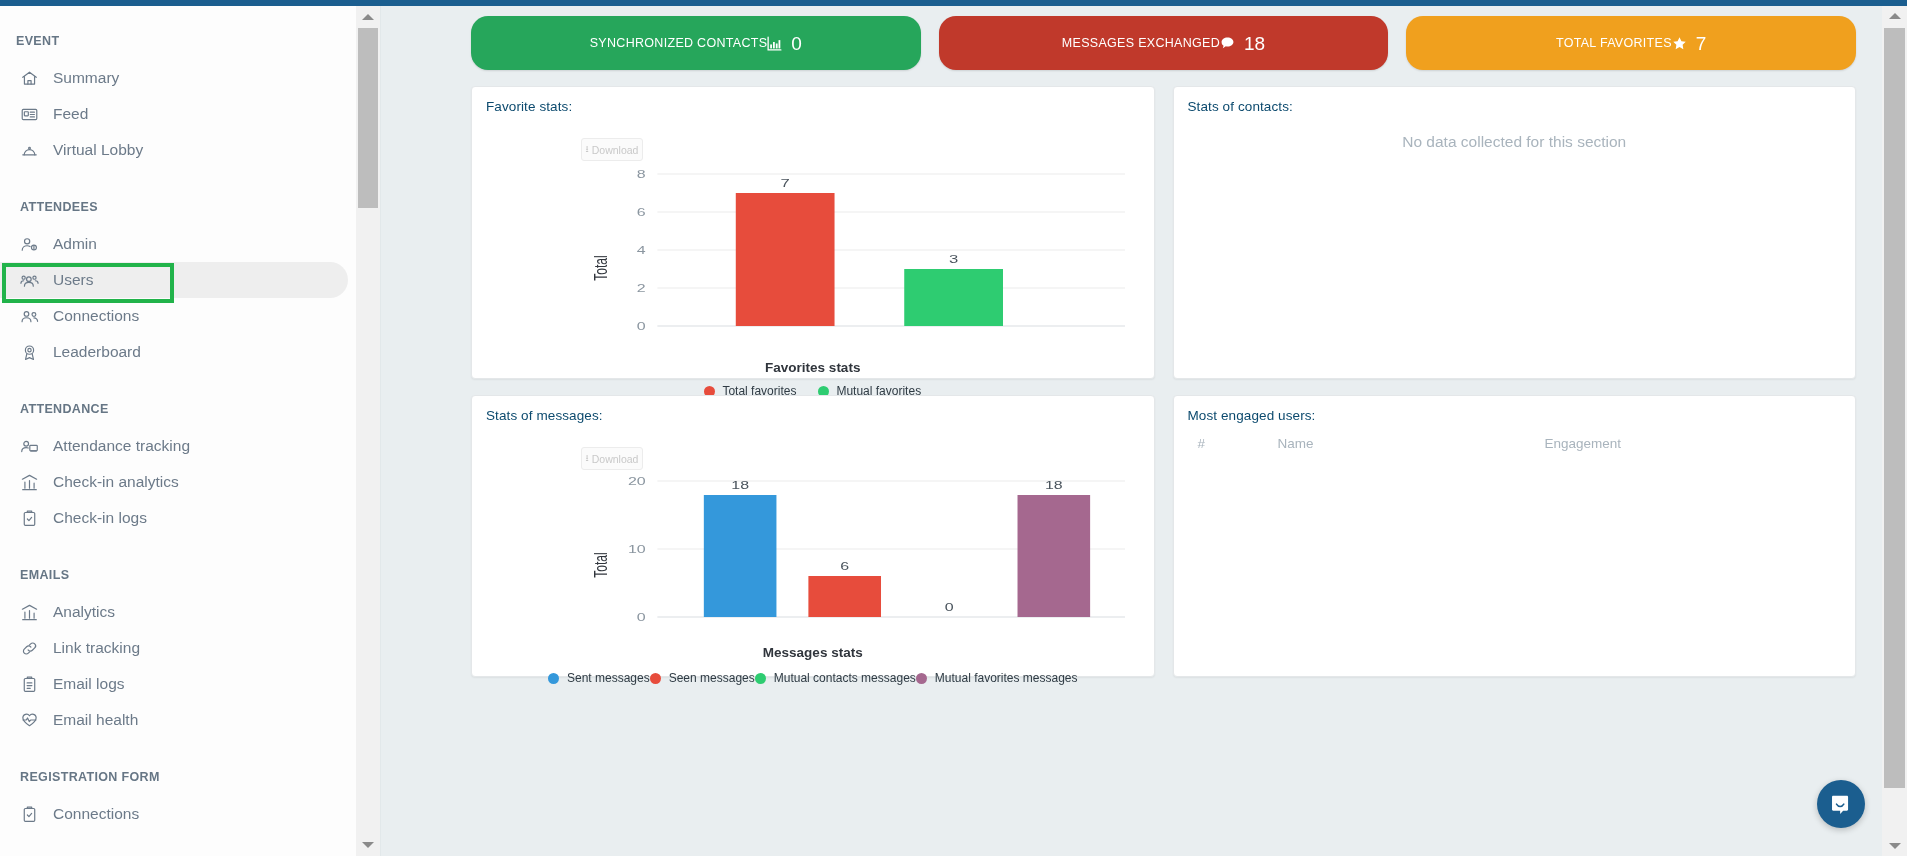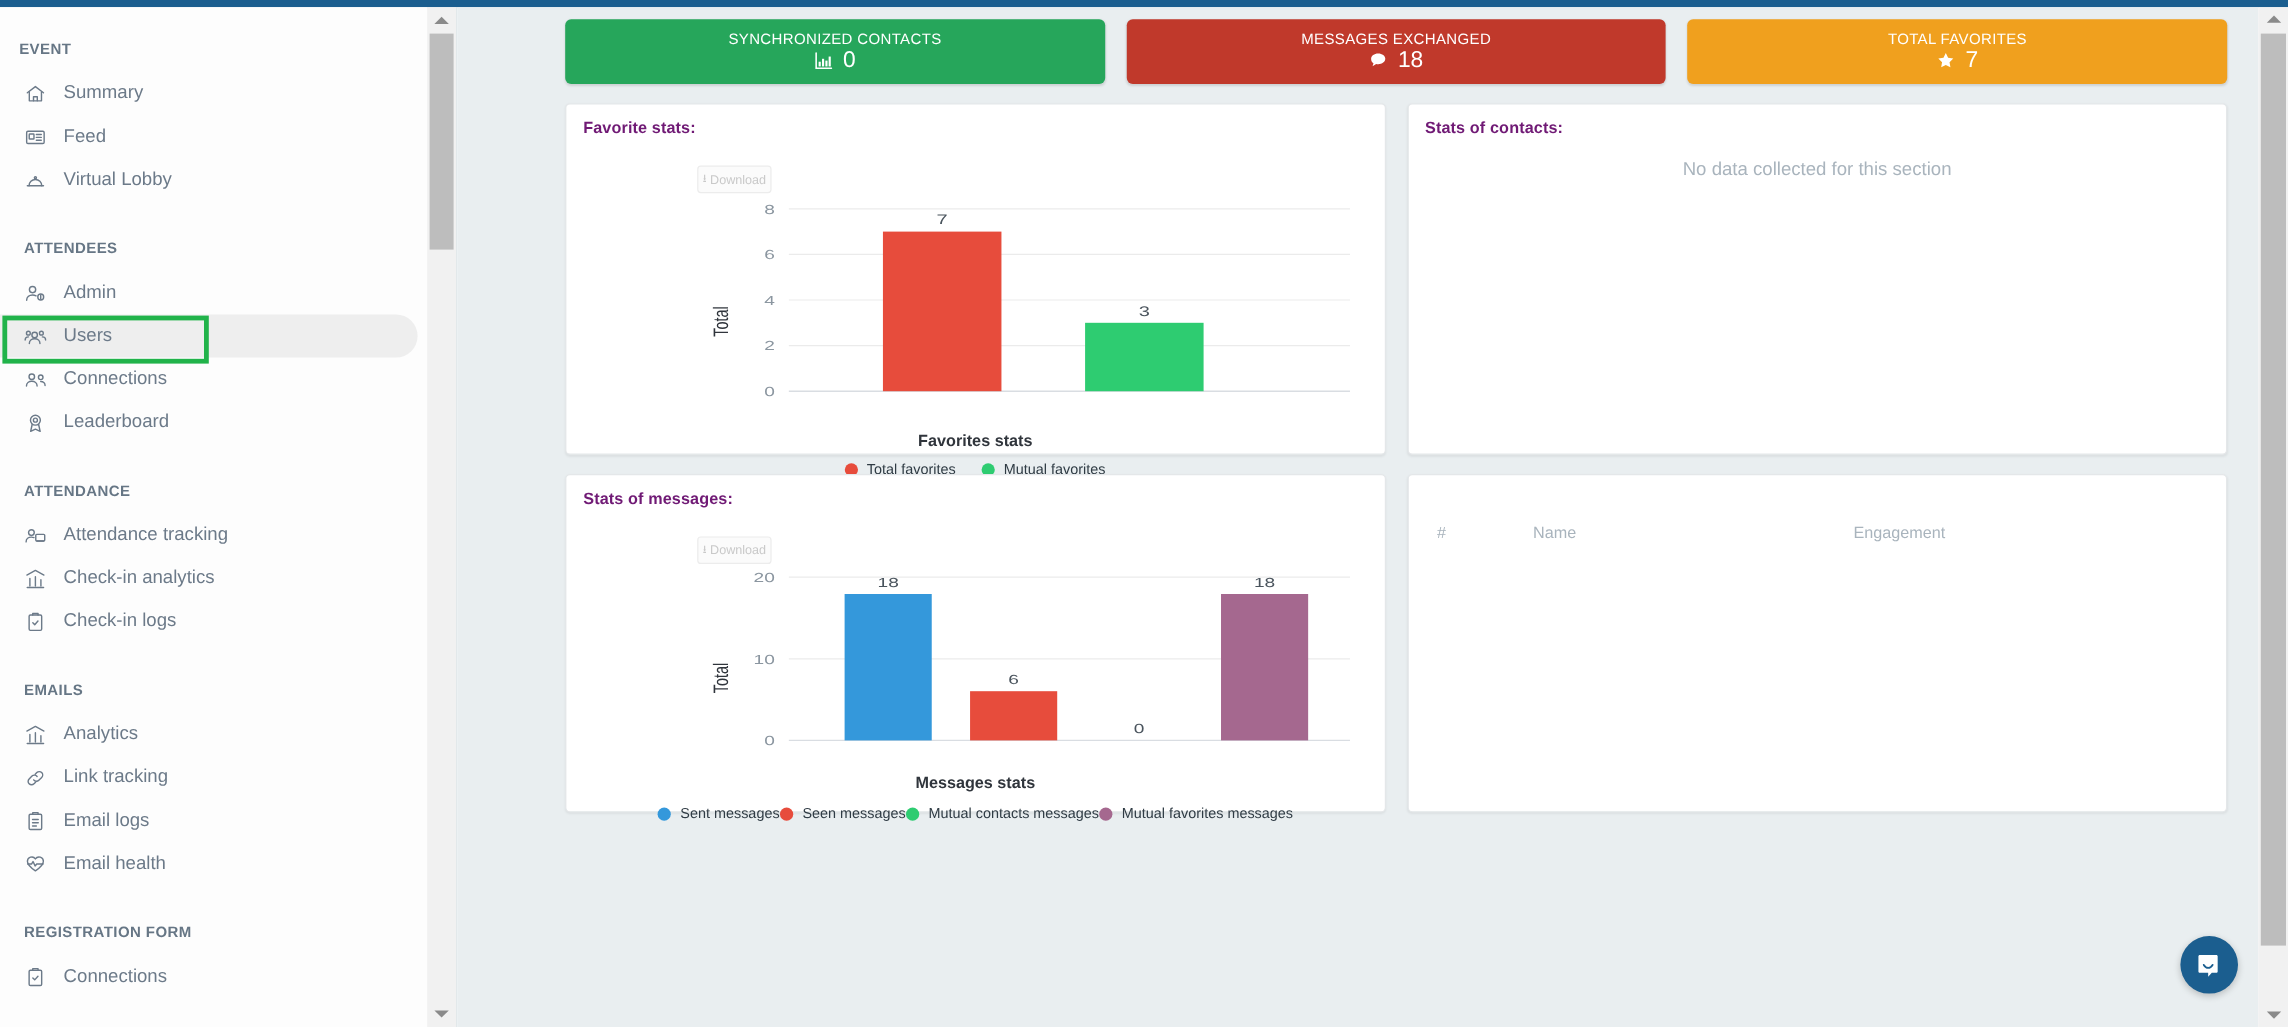"SYNCHRONIZED CONTACTS" .stat-card { border-radius: 5px -> 17px; flex-direction: column -> row }
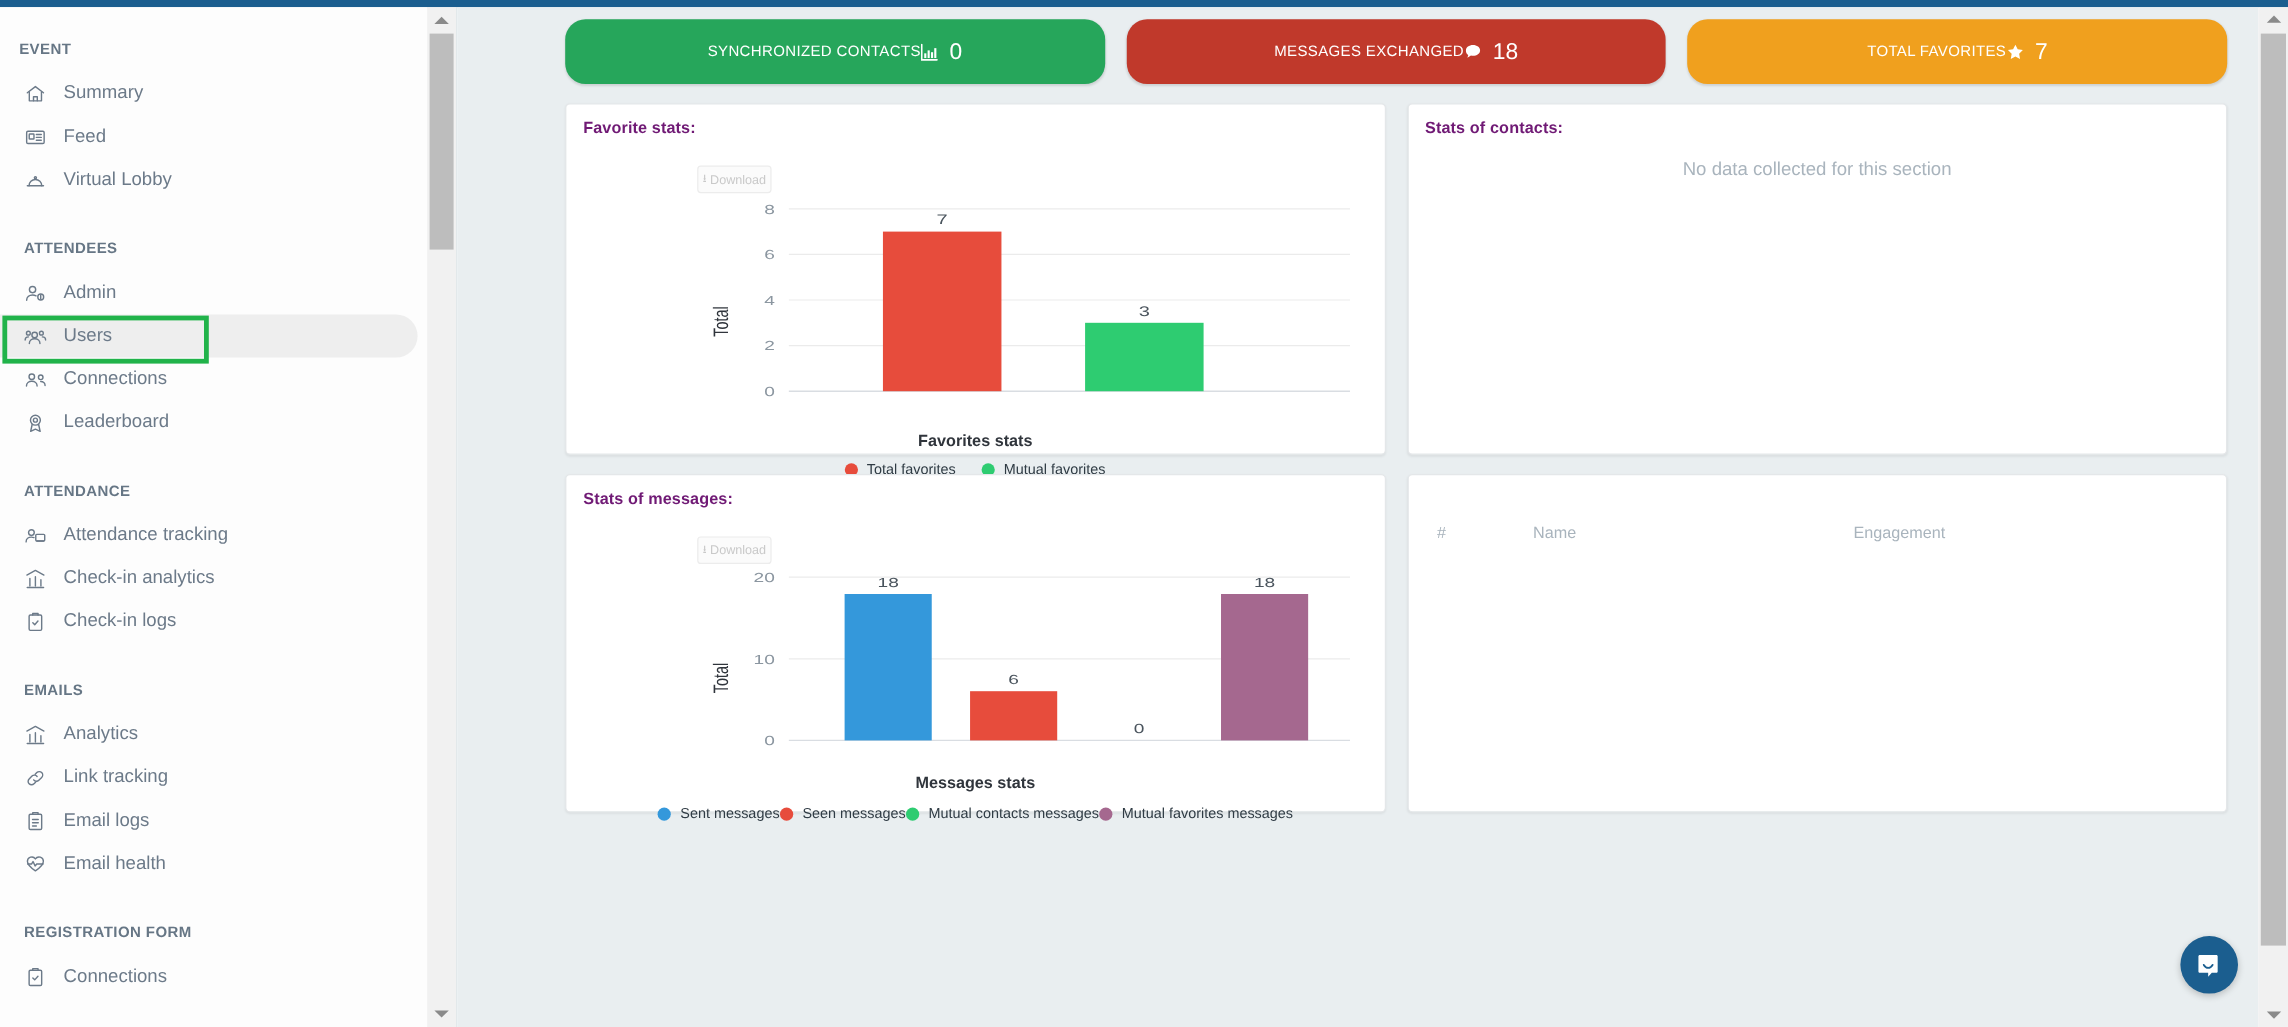"Favorite stats:" .panel-title { color: #701a75 -> #0c4a6e; font-weight: bold -> normal }
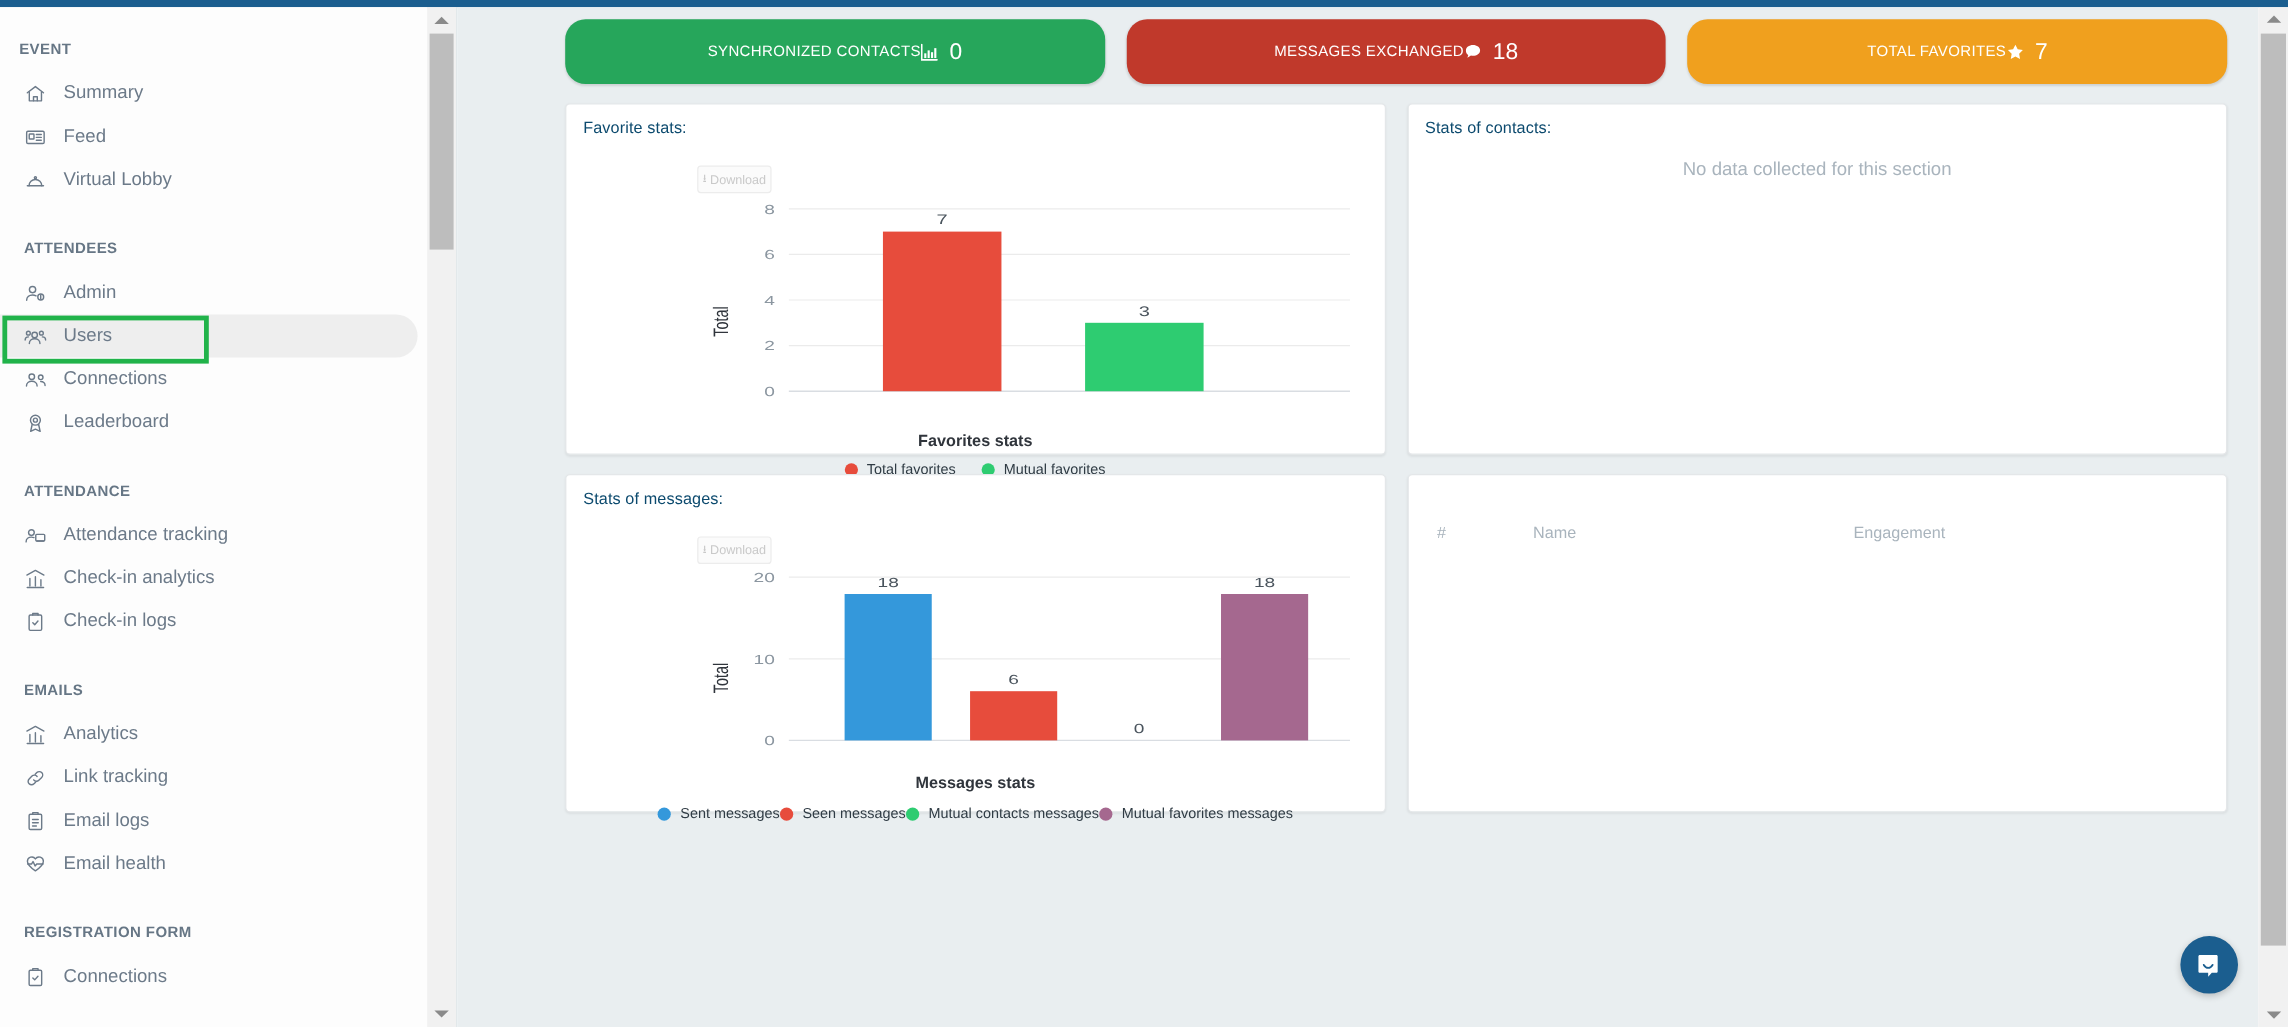"Most engaged users:" div.panel-title { html: none -> <div>Most engaged users:</div> }
